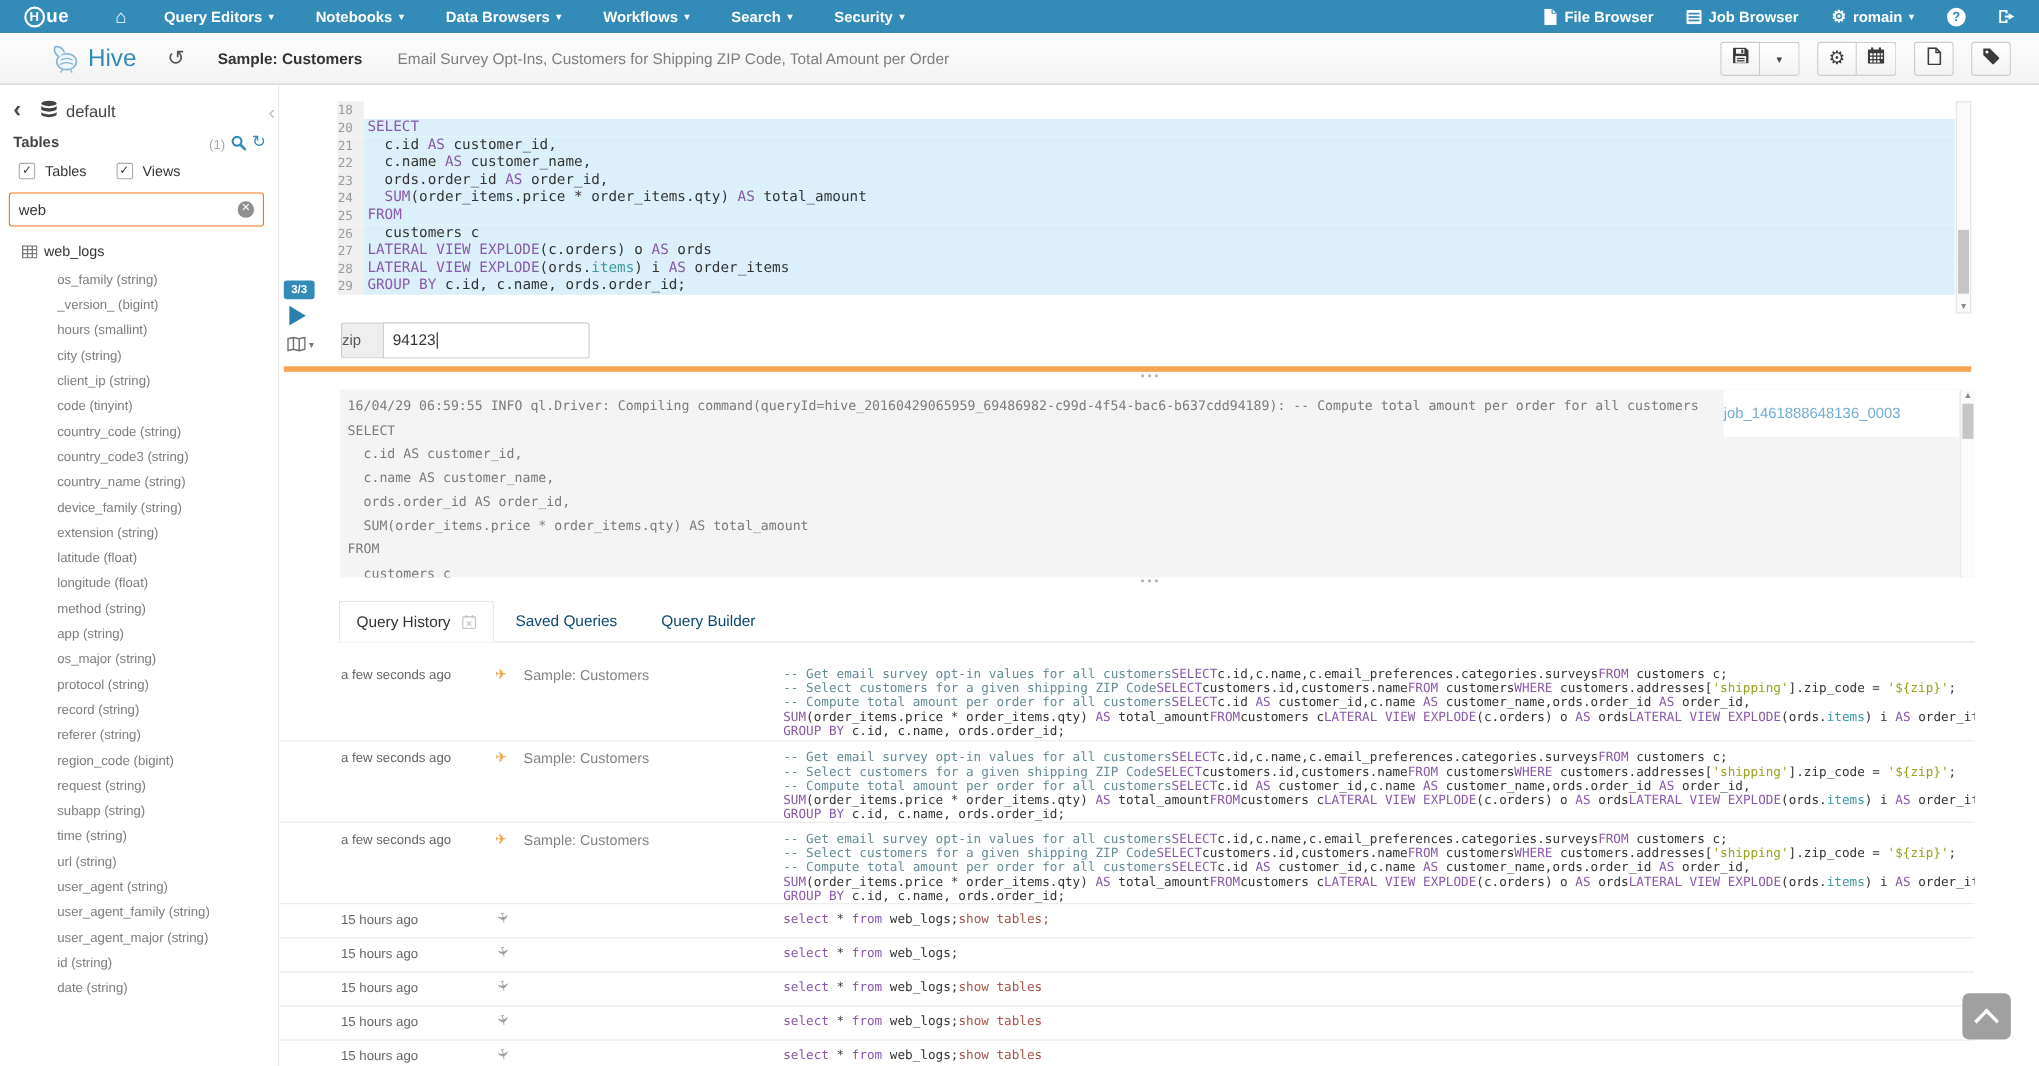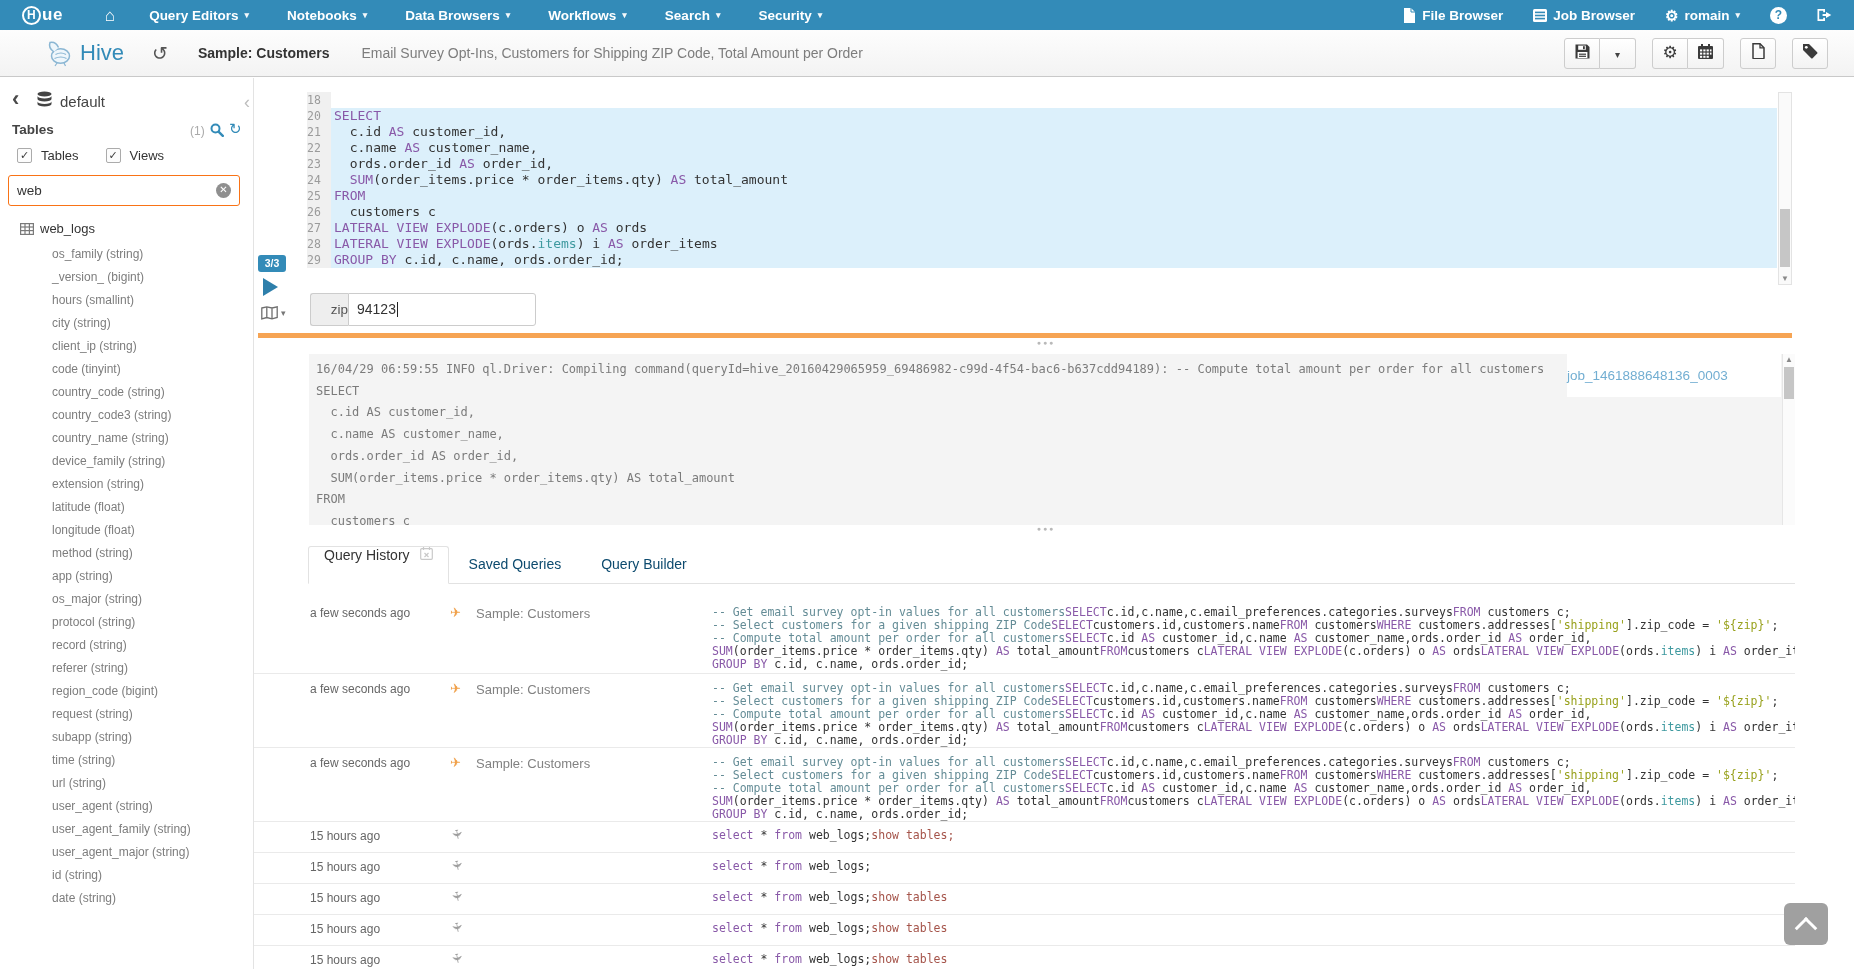"zip" .var-addon { text-align: right -> left }
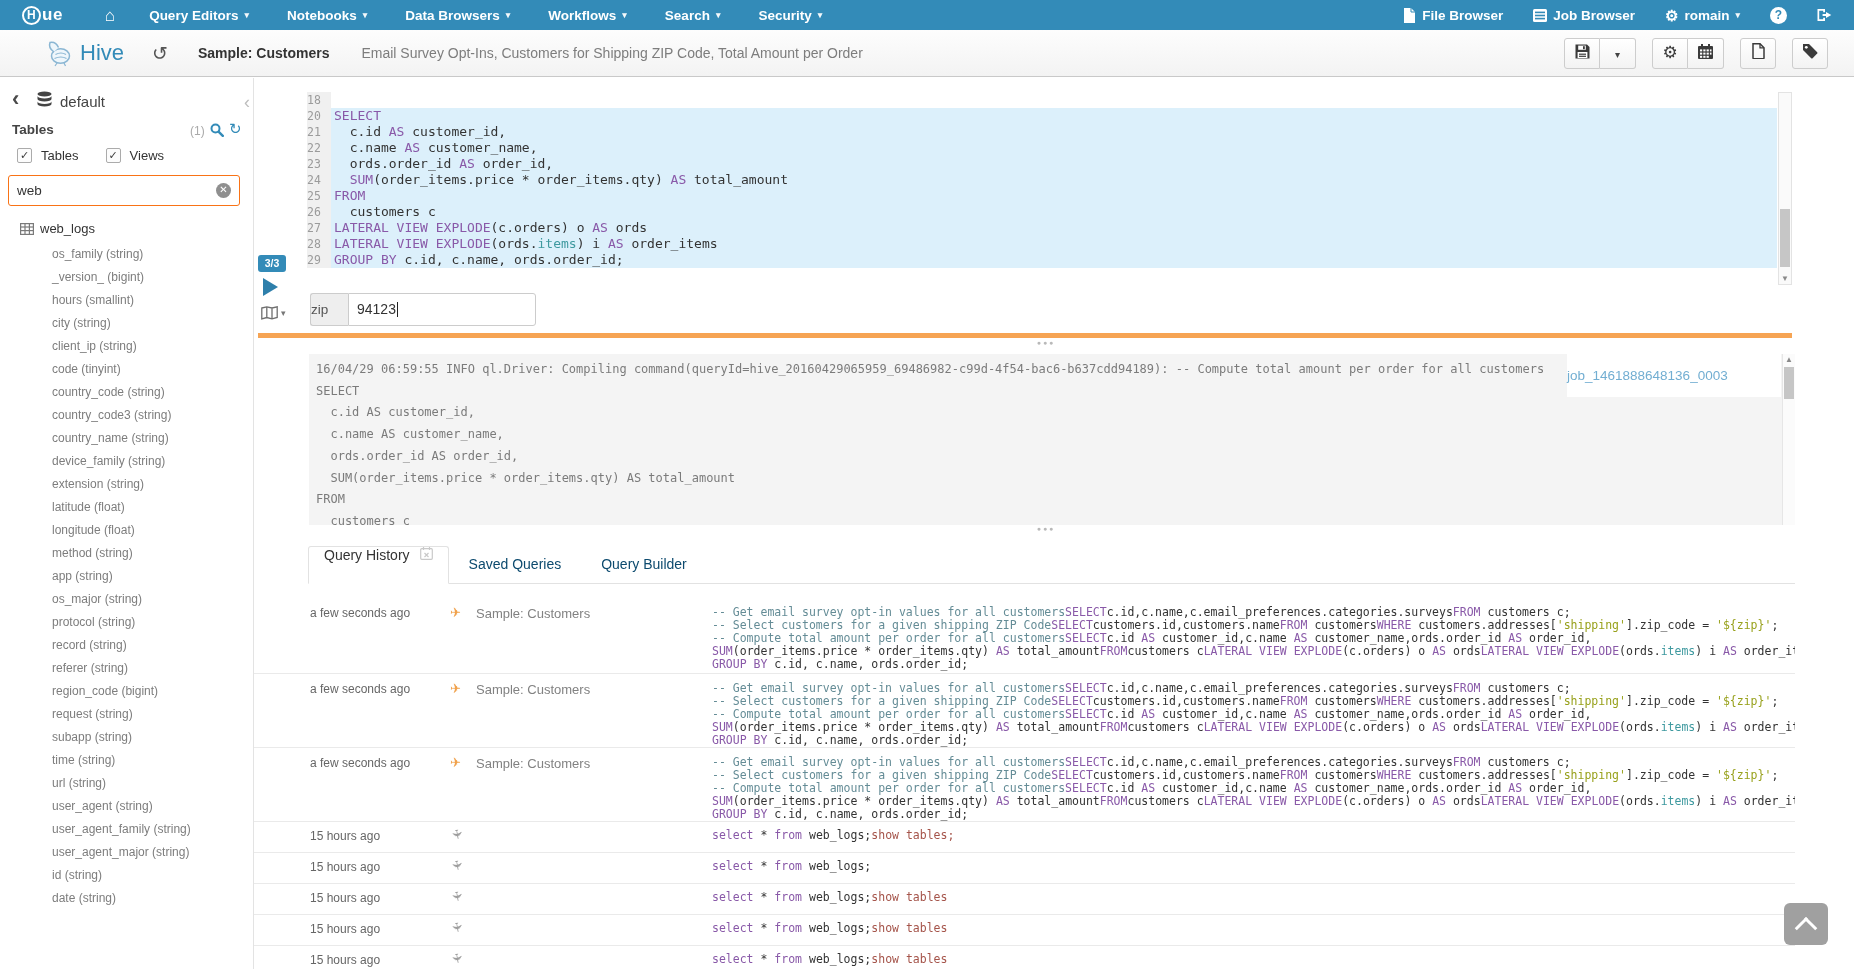"Query History" .tab.active { align-items: flex-start -> center }
